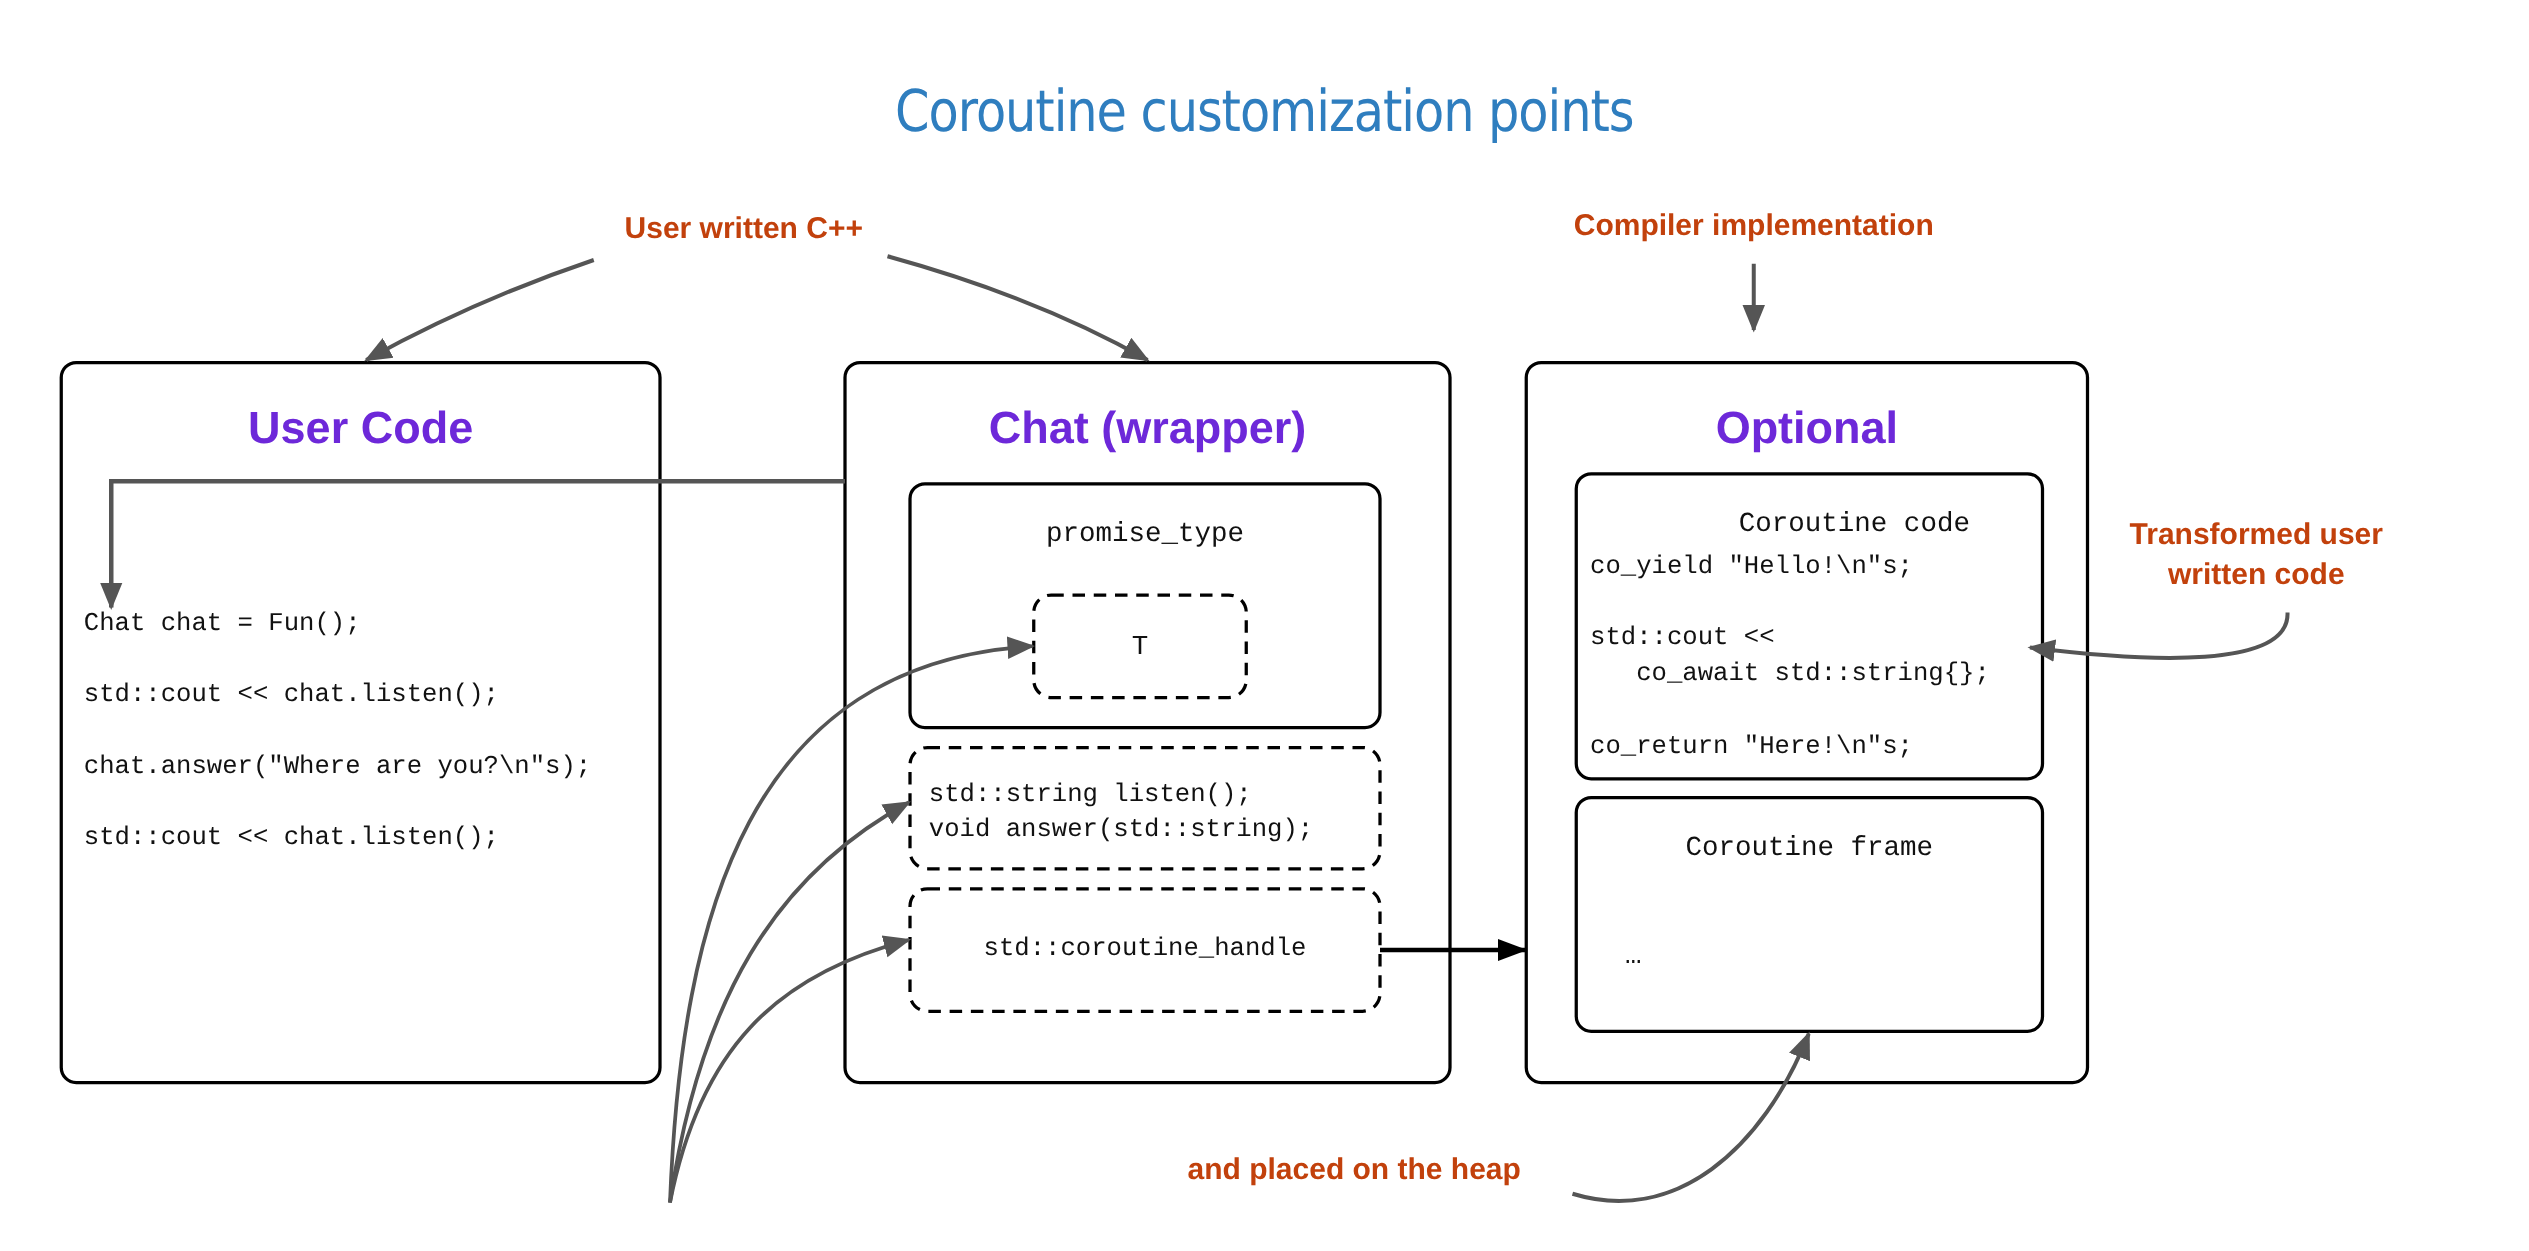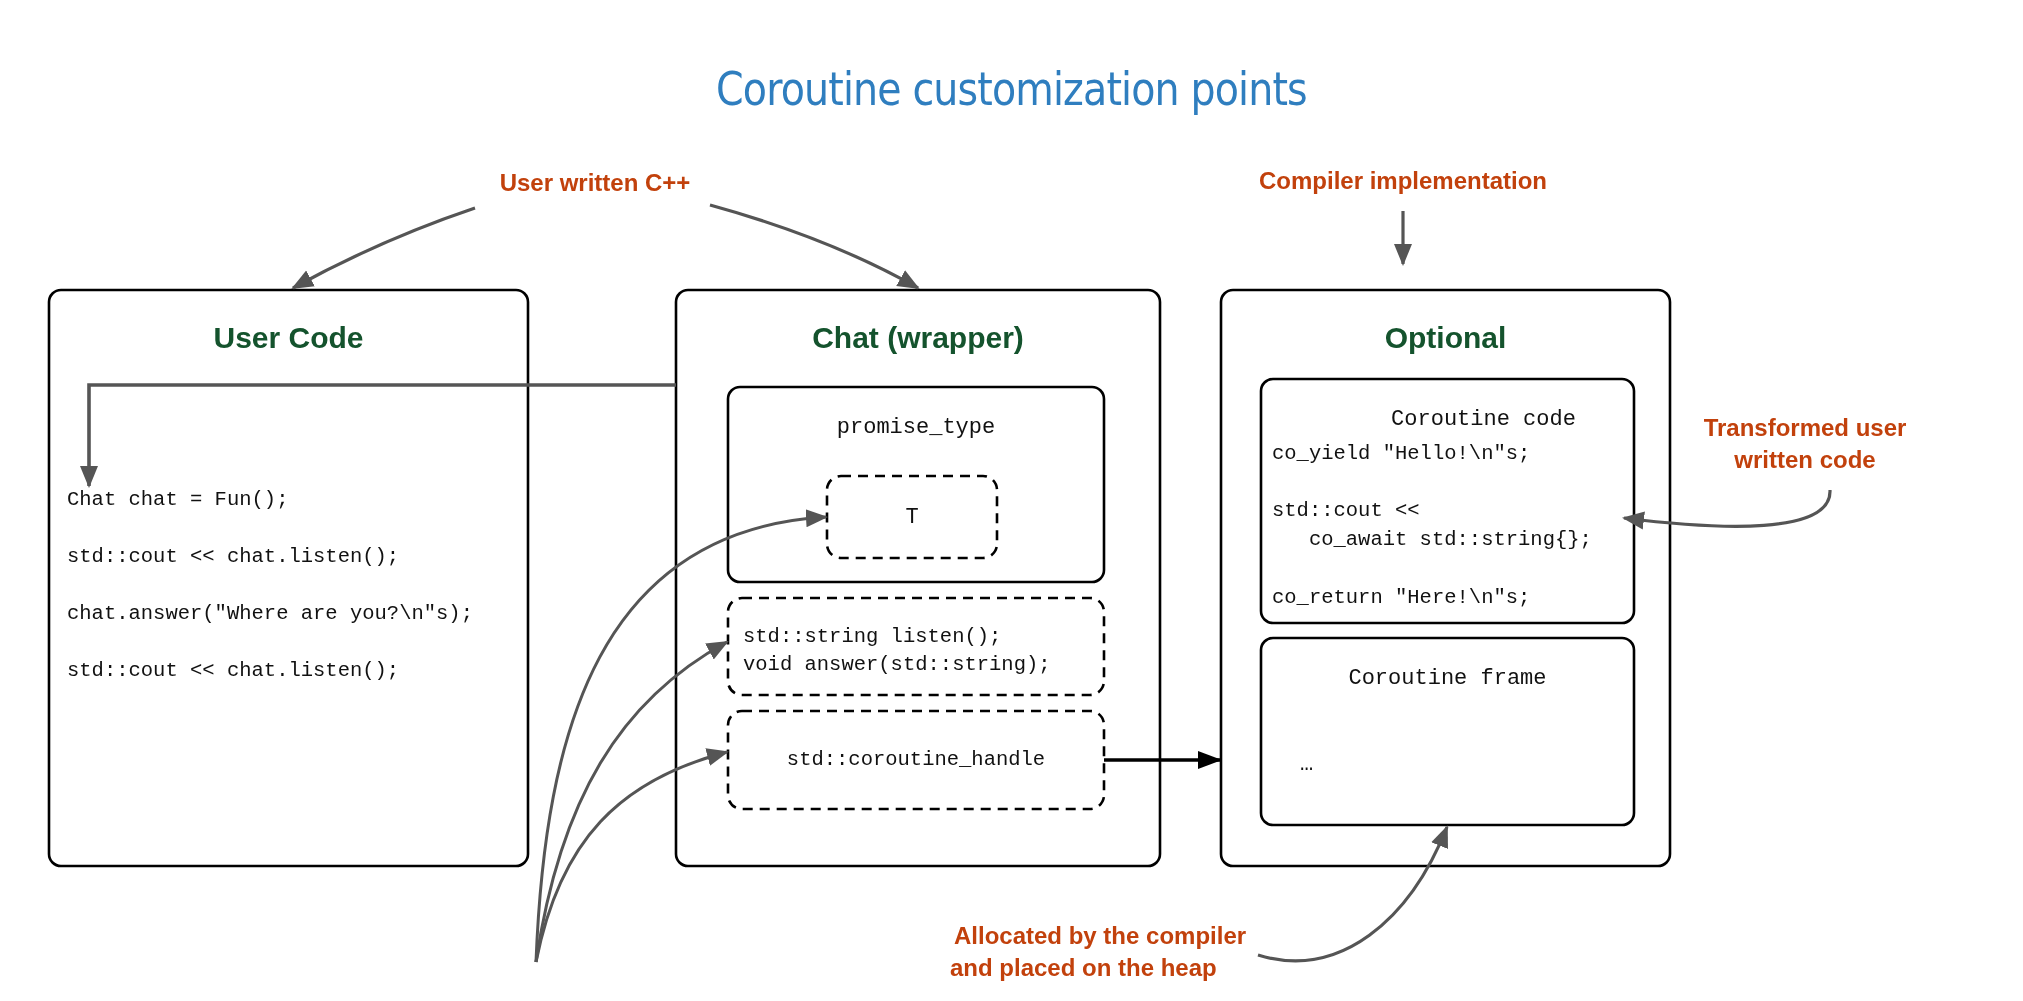"User Code" .box-title { color: #14532d -> #6d28d9; font-size: 30px -> 36px }
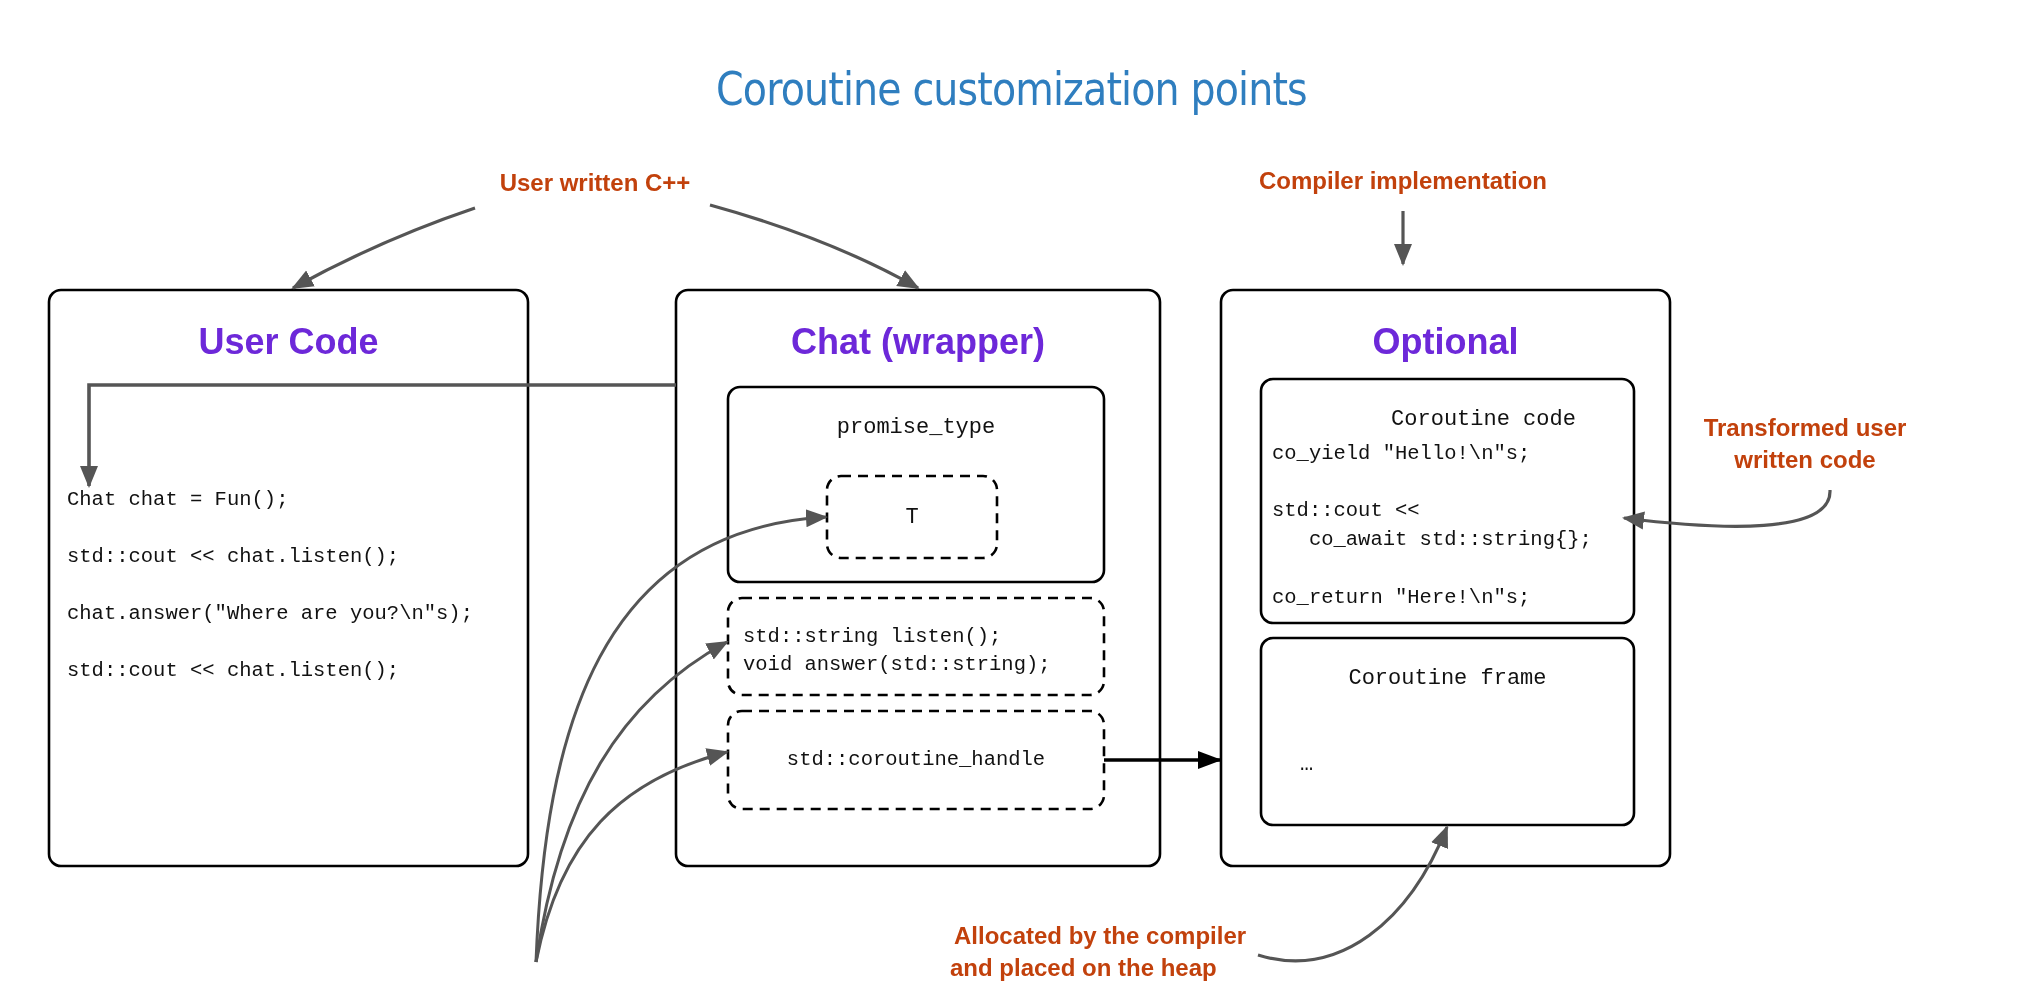"Allocated by the compiler" div { html: <div>Allocated by the compiler</div> -> none }
